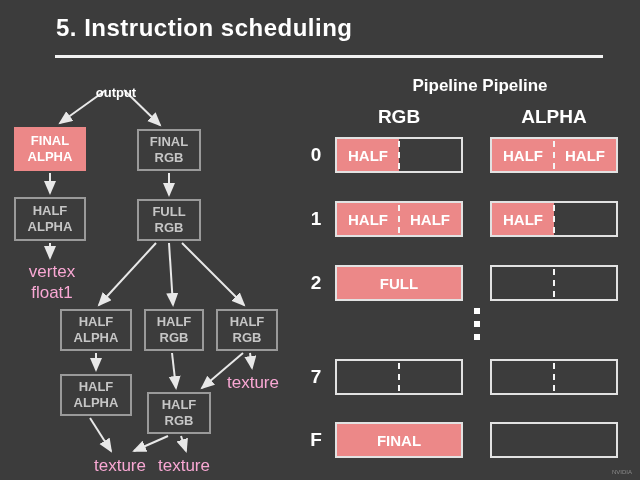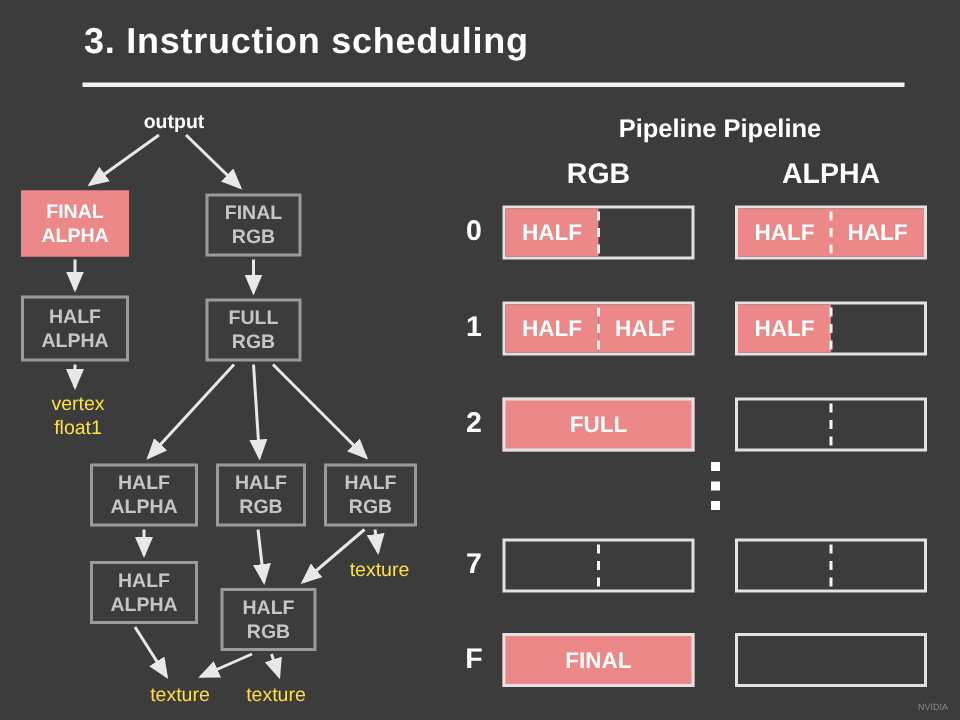"3. Instruction scheduling" div.abs { text: 3 -> 5 }
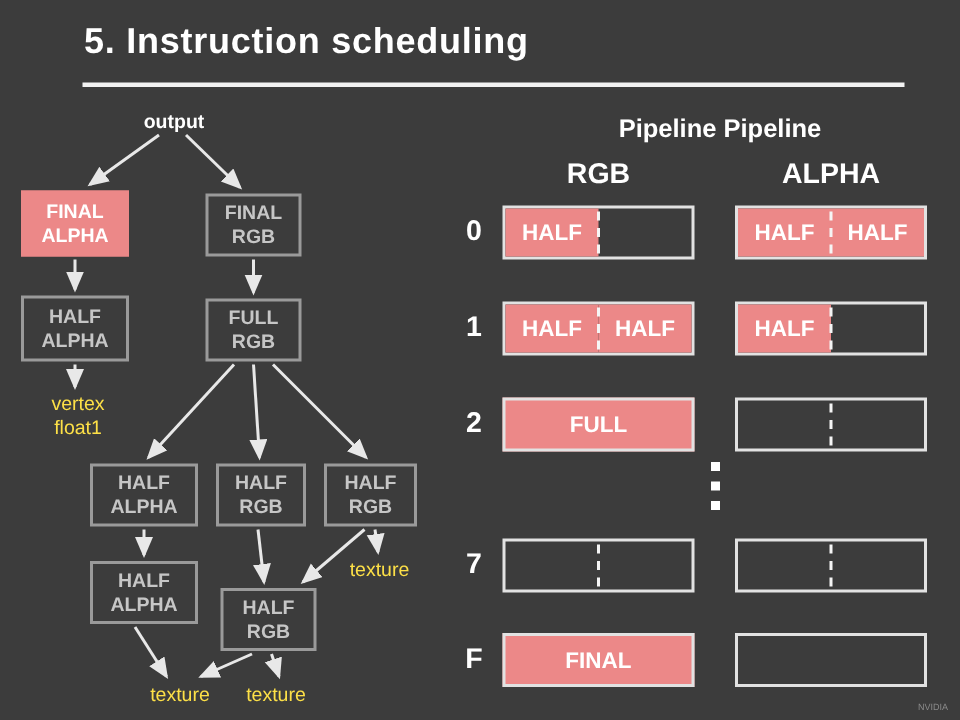"output" .graph-label { margin-top: none -> 12px }
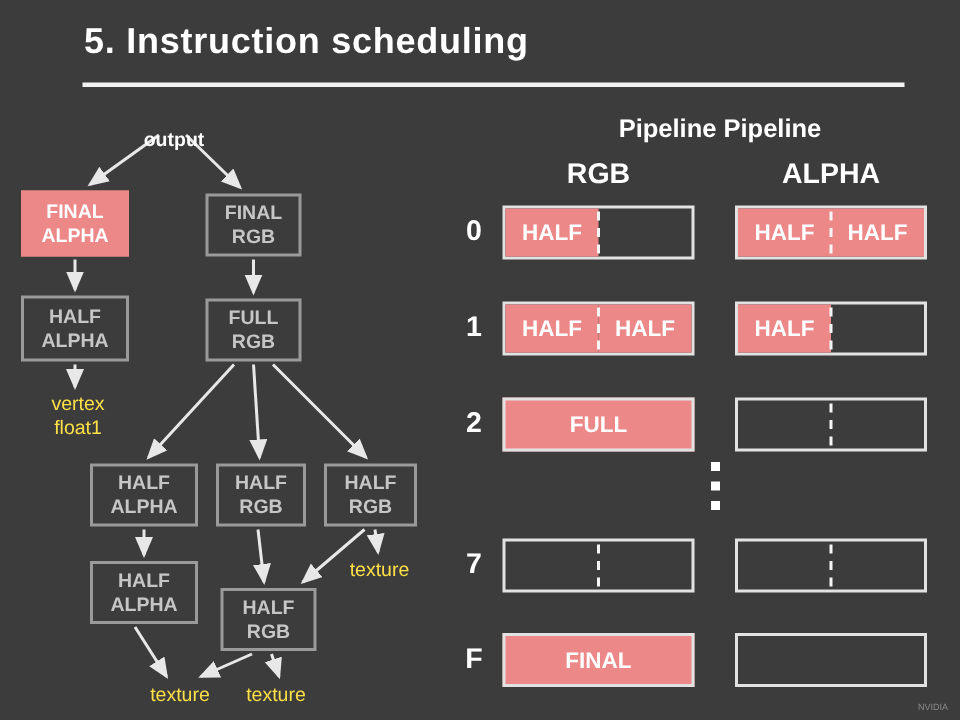"vertex" .leaf-label { color: #fde047 -> #f9a8d4; font-size: 13px -> 17px }
